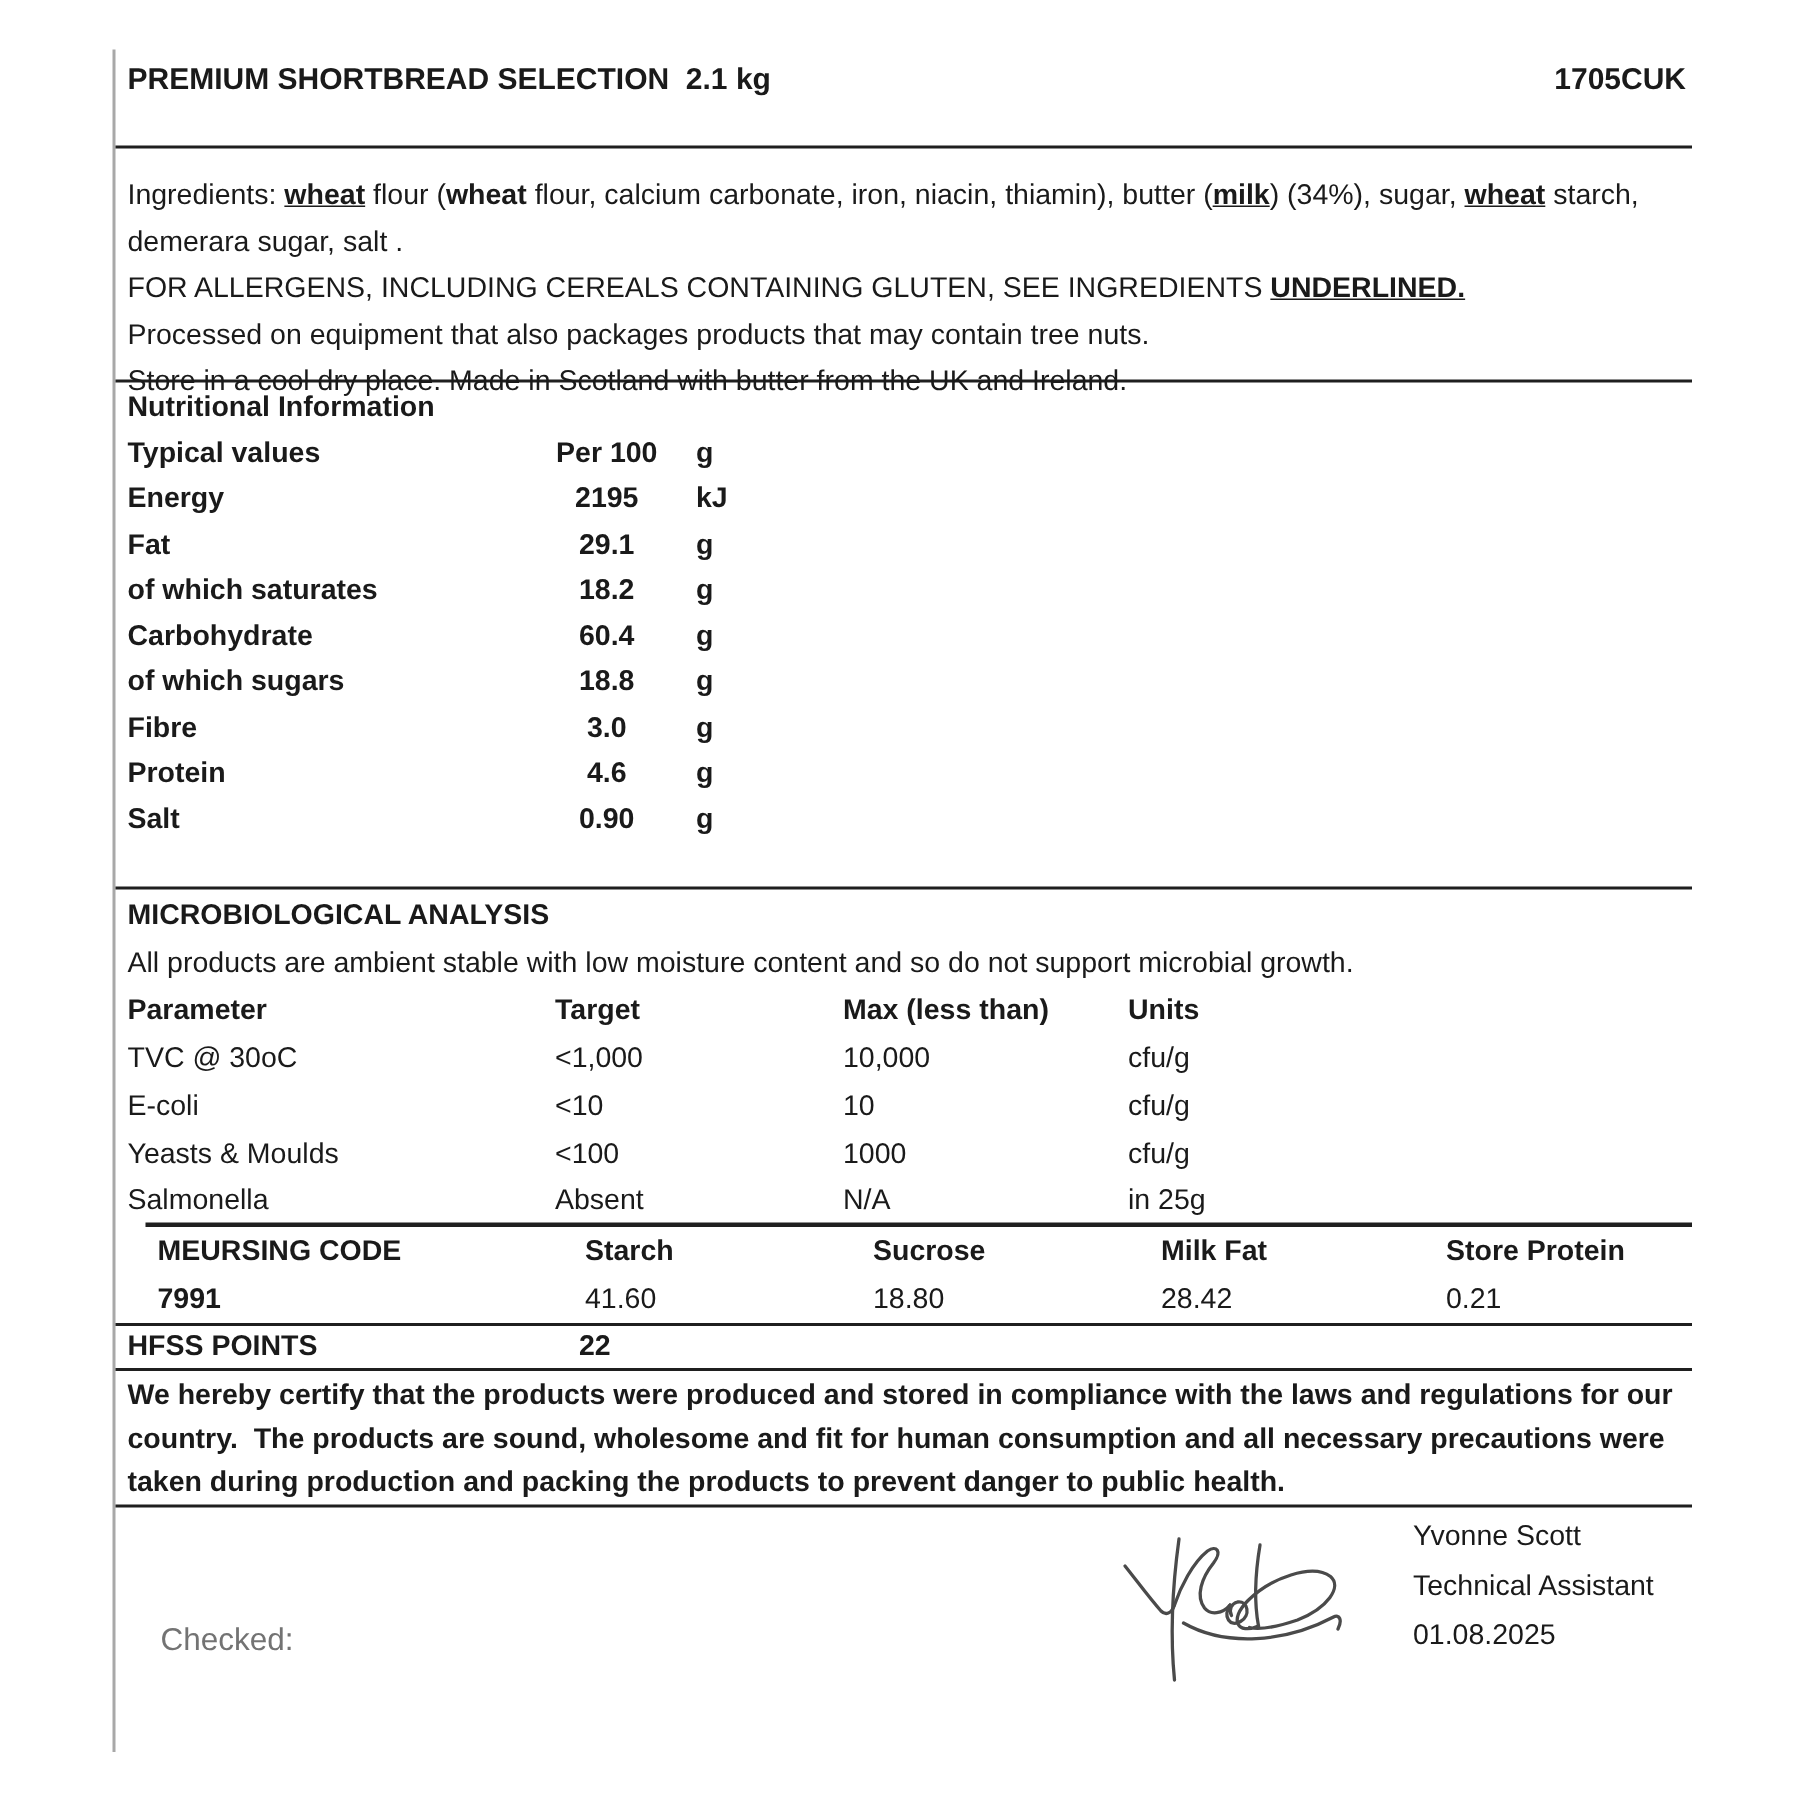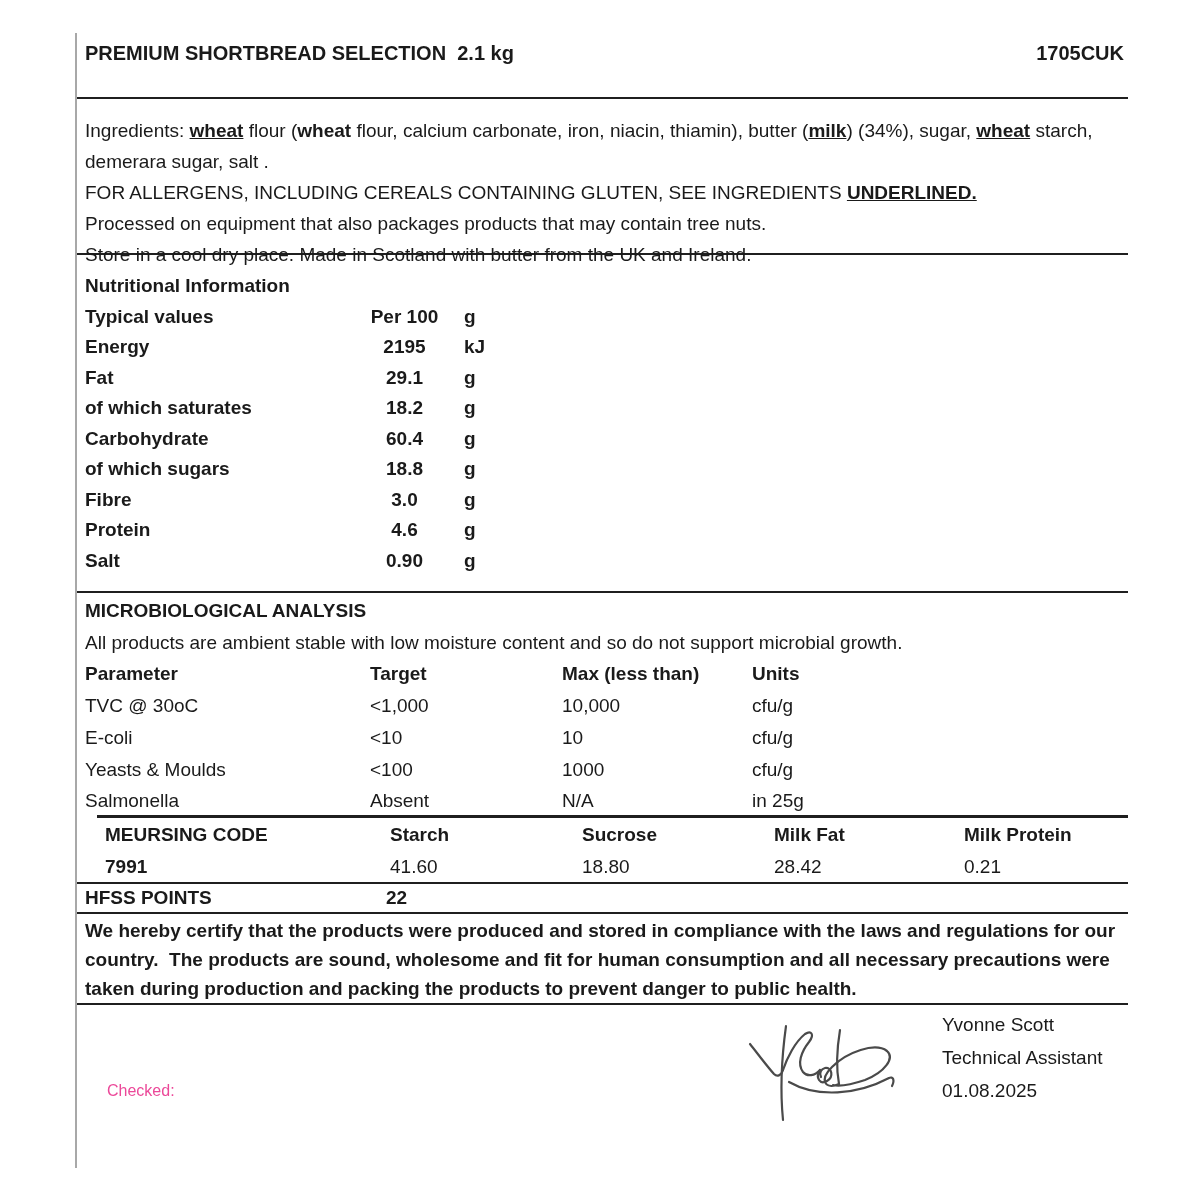"Nutritional Information" .sec-nutrition { padding-top: 16px -> 2px }
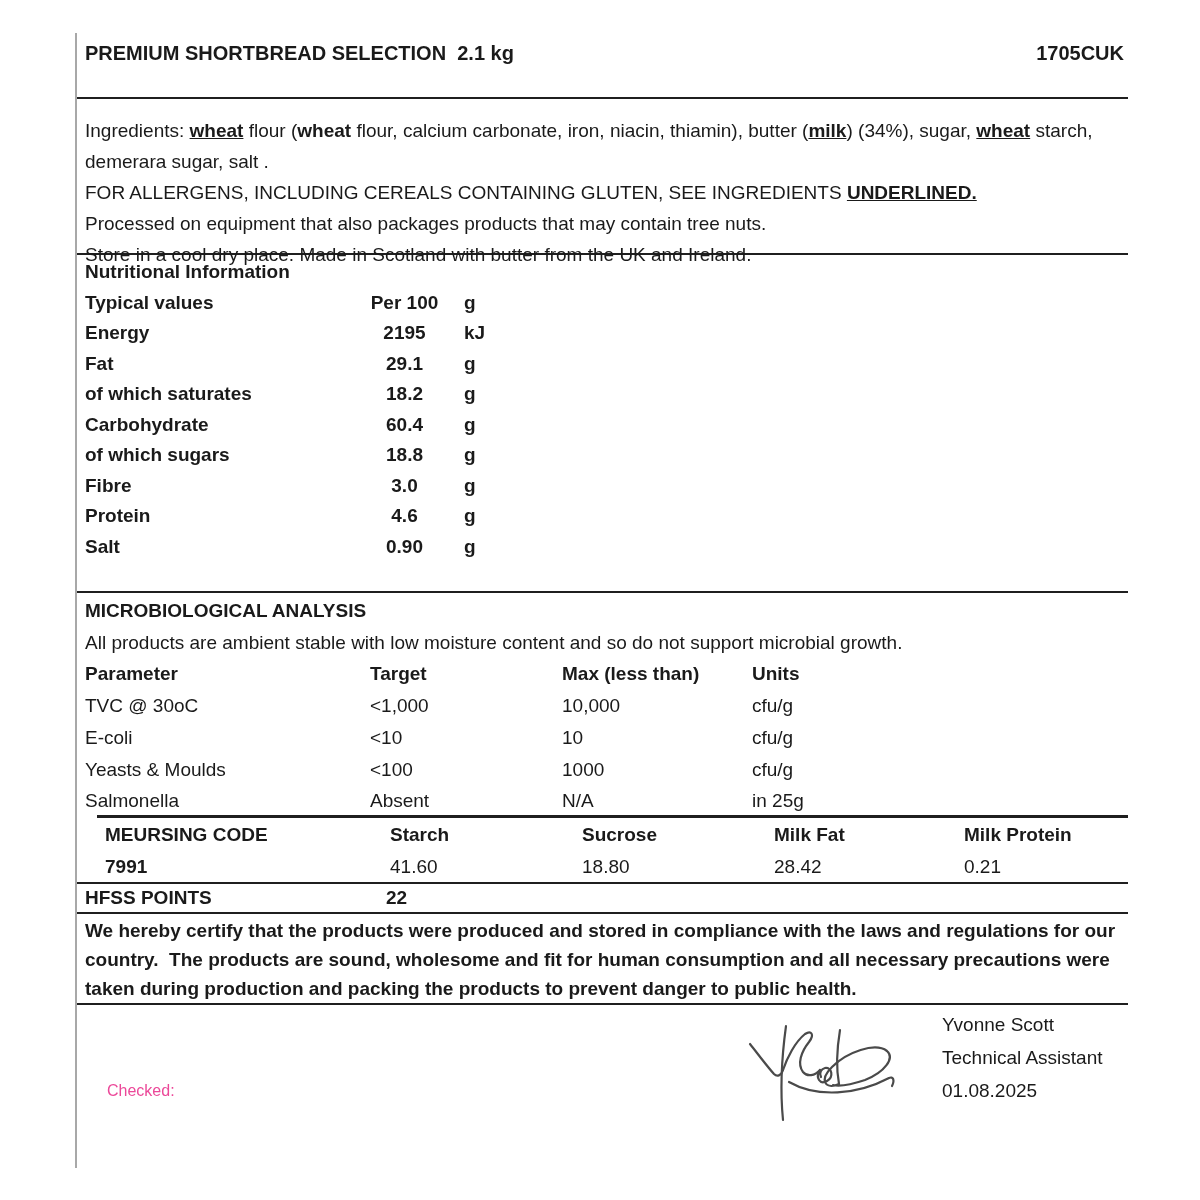"Milk Protein" span { text: Milk -> Store }
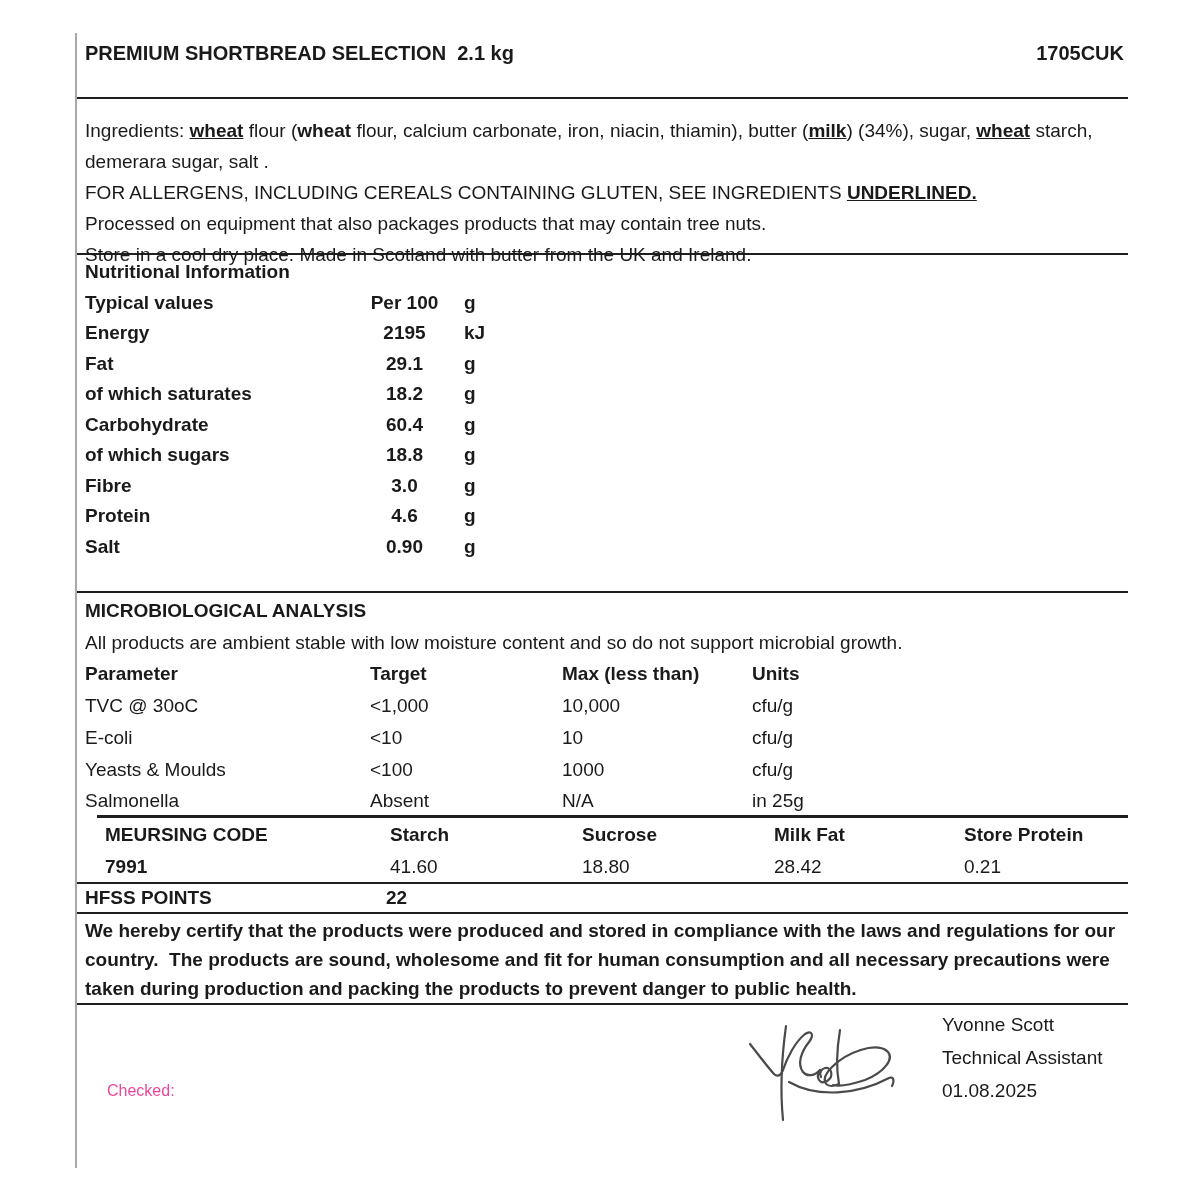"Checked:" .checked { color: #ec4899 -> #737373; font-size: 16px -> 21px }
